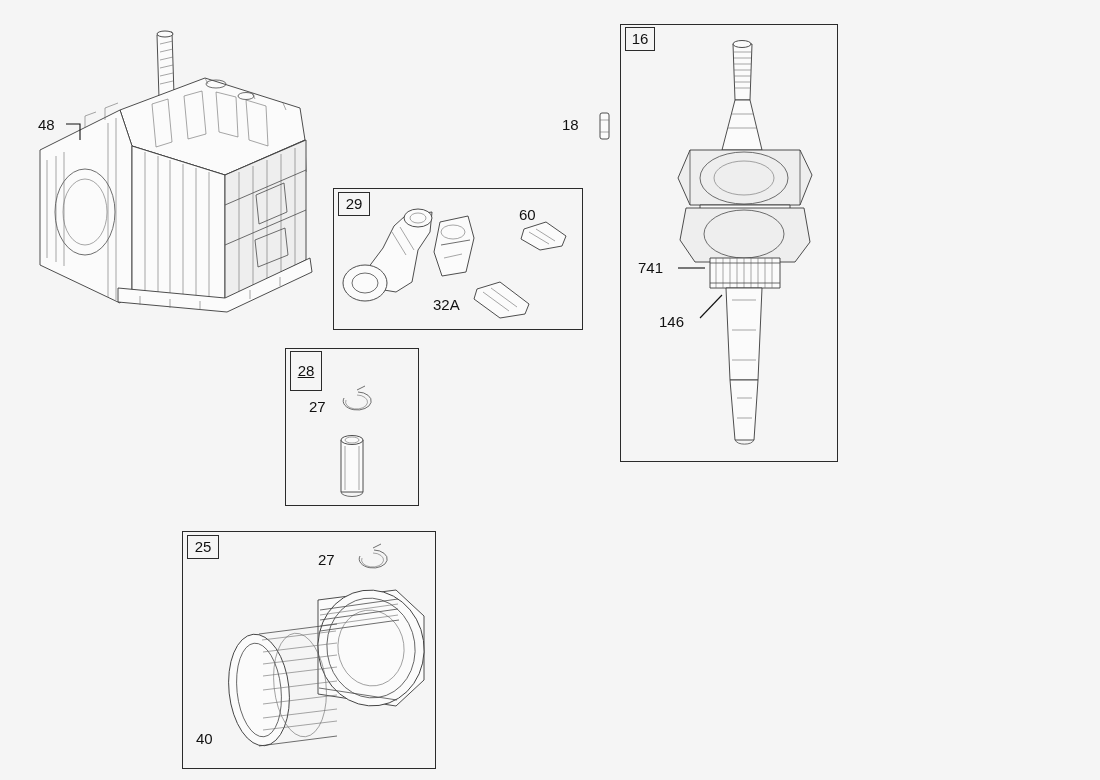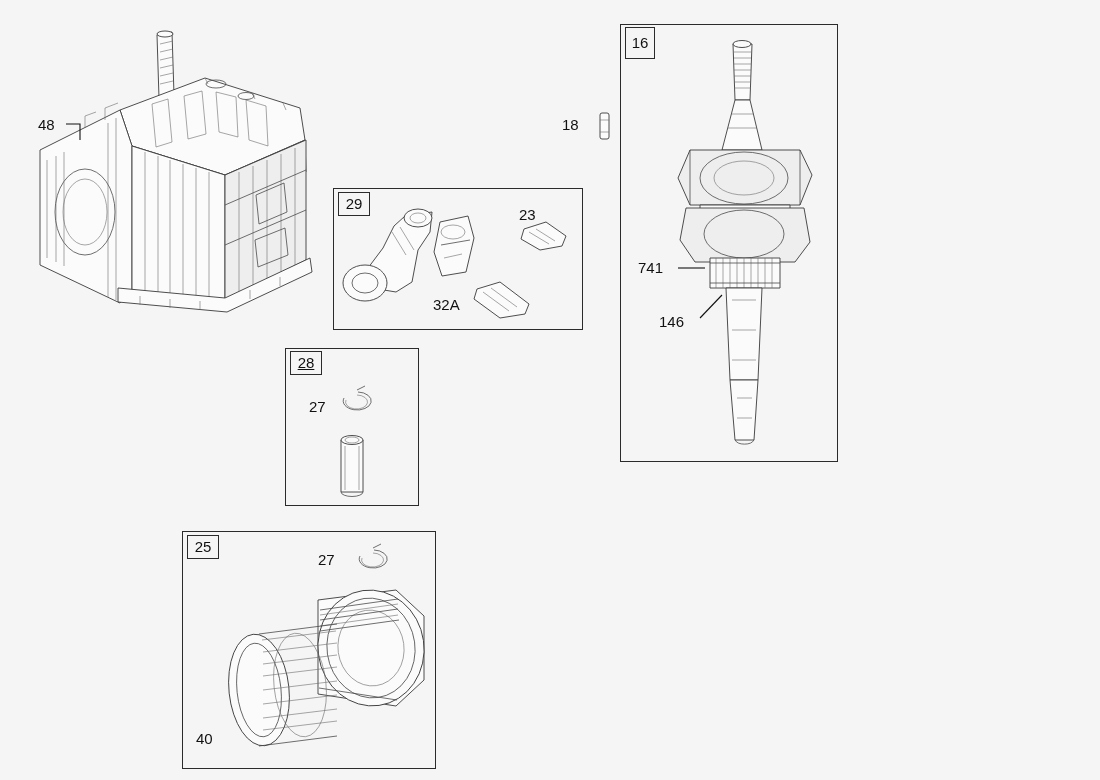"16" div.frame-tag { height: 32px -> 24px }
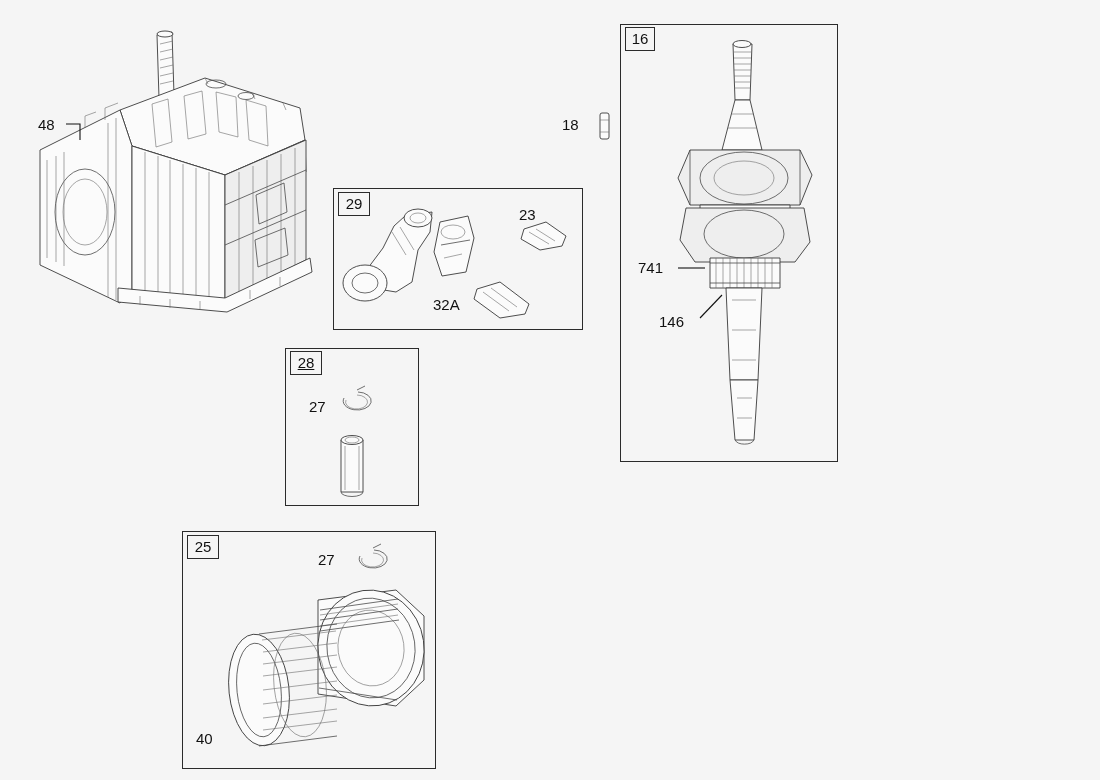"23" div.callout { text: 23 -> 60 }
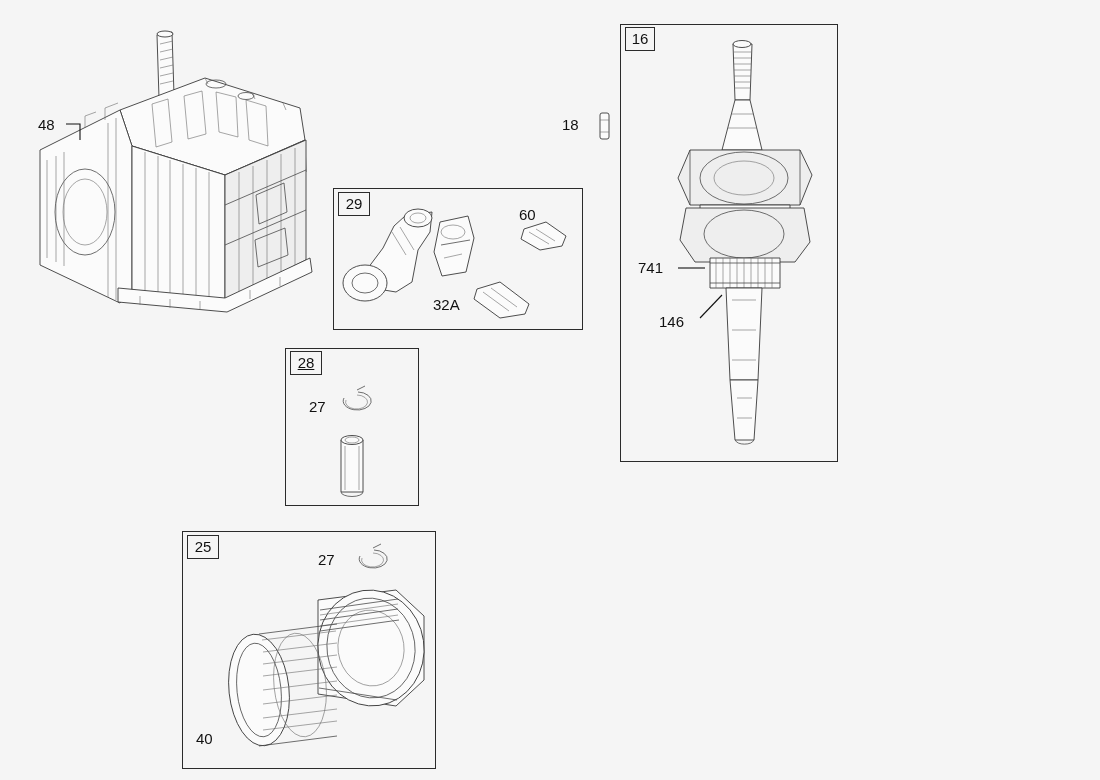"28" div.frame-tag { height: 24px -> 40px }
